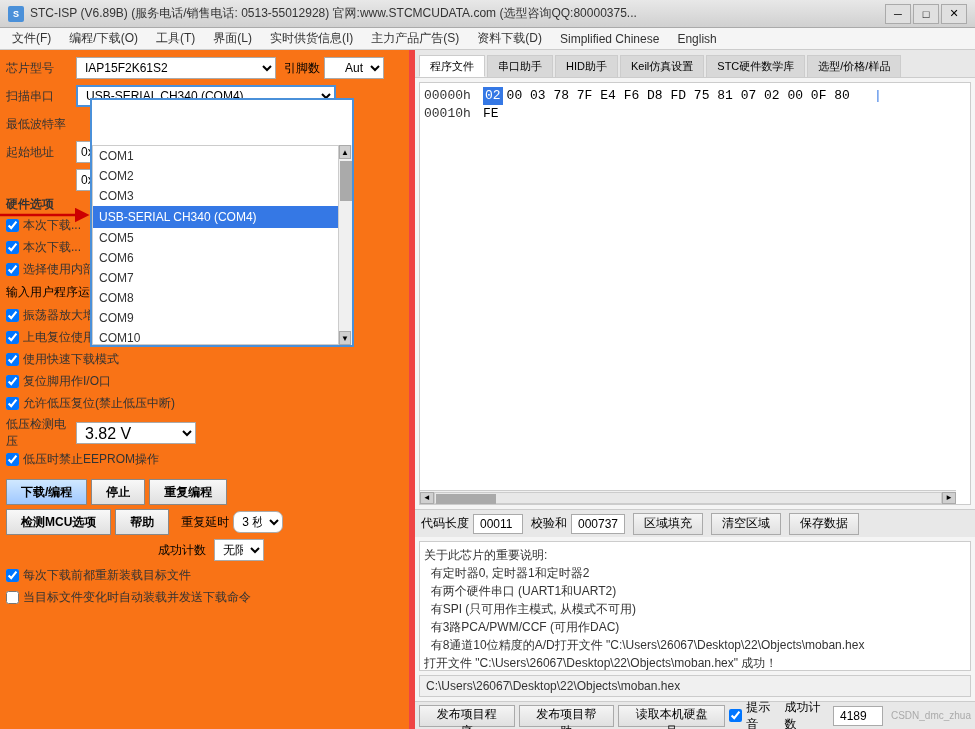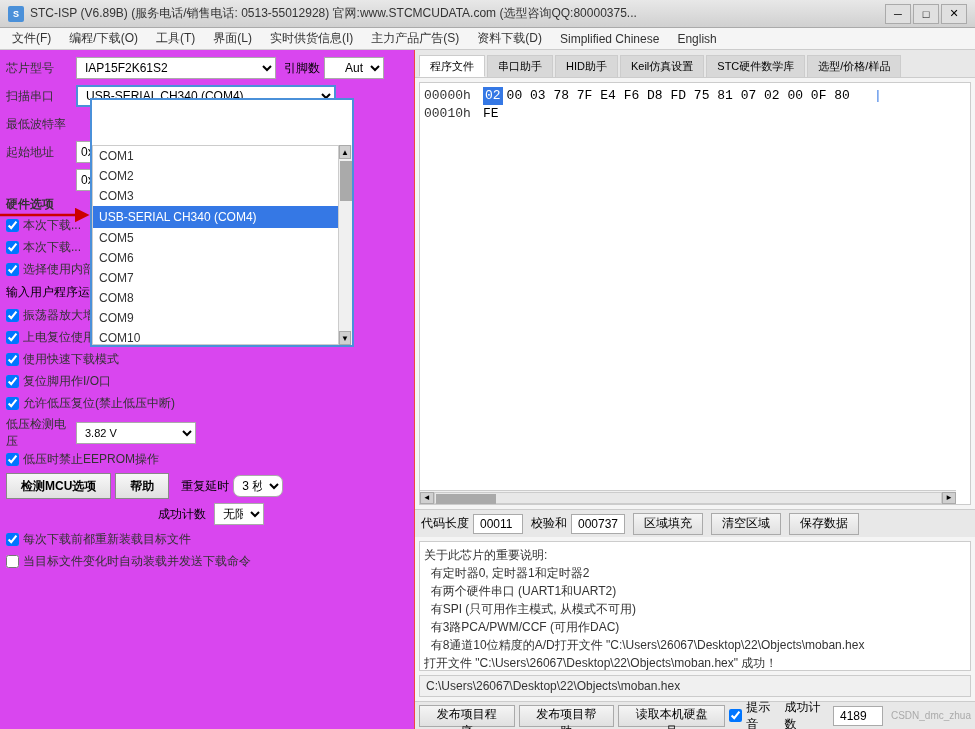"芯片型号" .left-panel { background: #d946ef -> #f97316; border-right: 1px solid #ef4444 -> 6px solid #ef4444 }
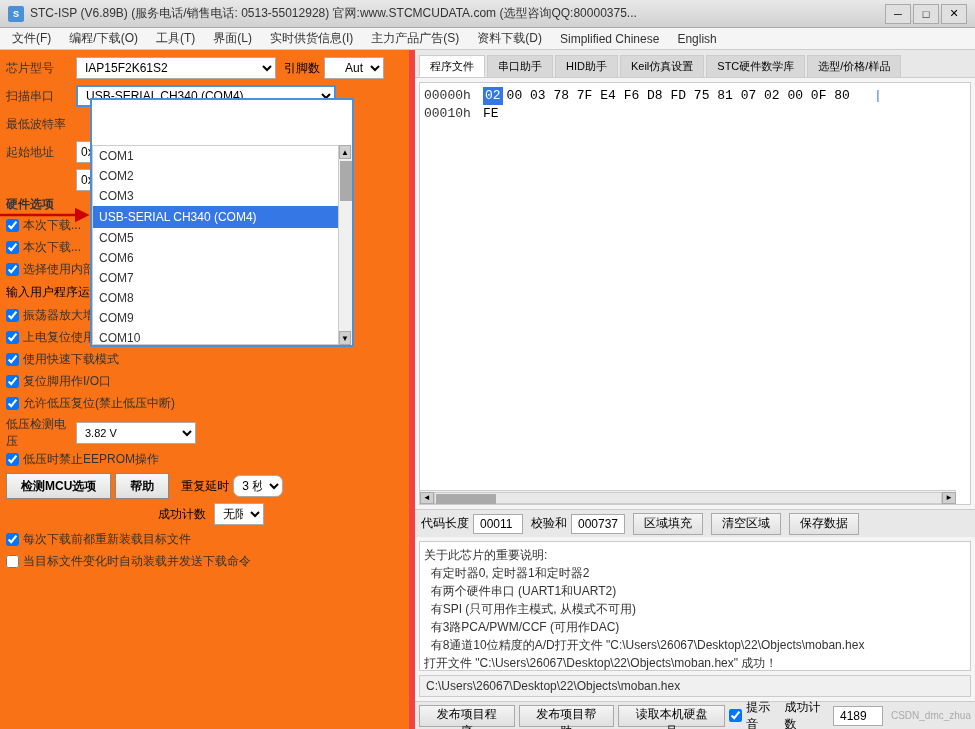"3.82 V" select { font-size: 11px -> 16px }
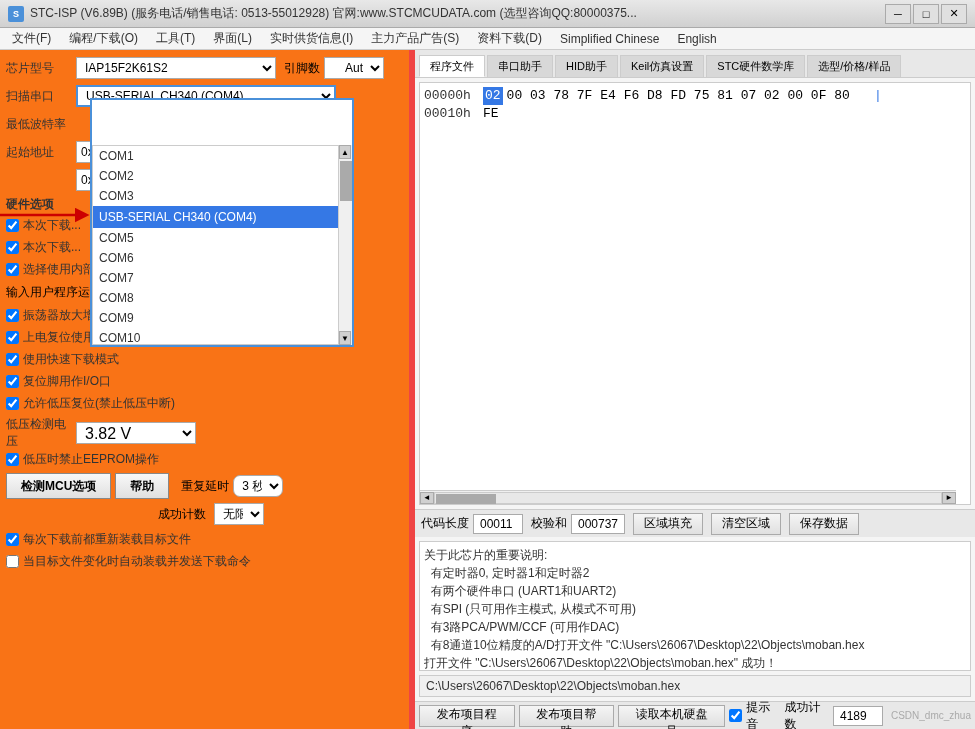"下载/编程" div { html: none -> <div> <button>下载/编程</button> <button>停止</button> <button>重复编程</button> </div> }
